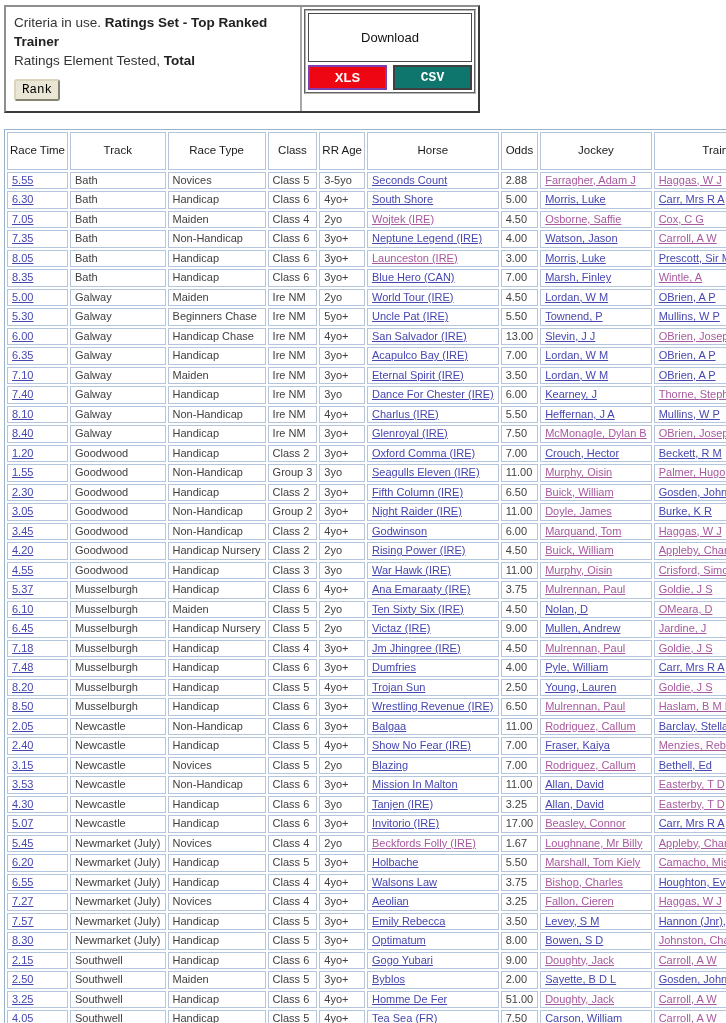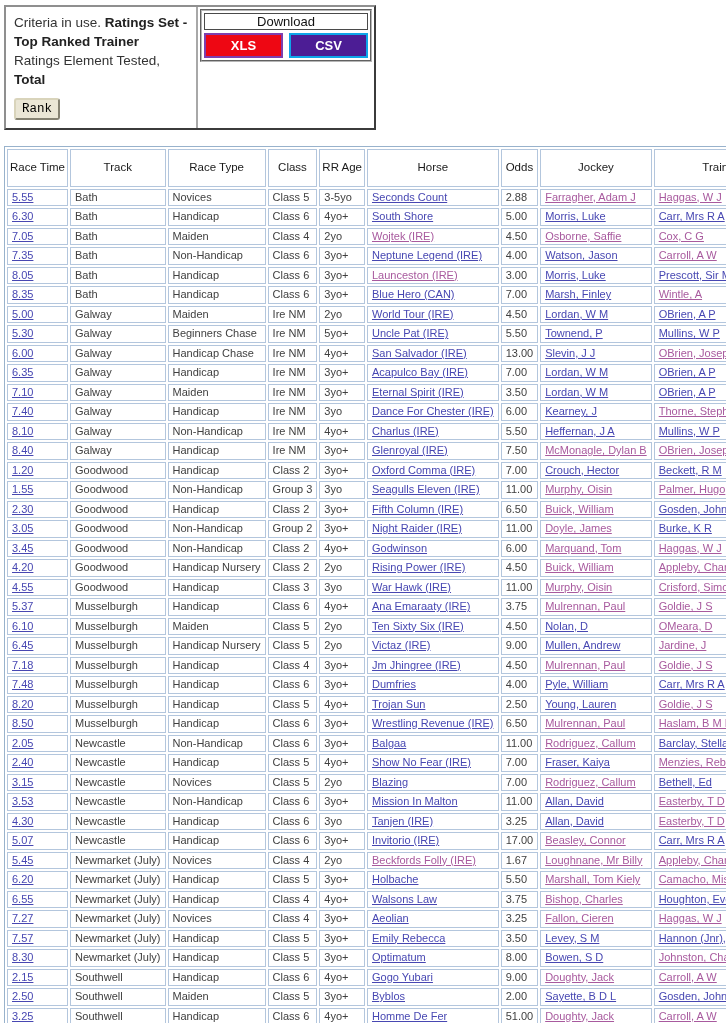"Criteria in use. Ratings Set" .top-area { width: 372px -> 476px }
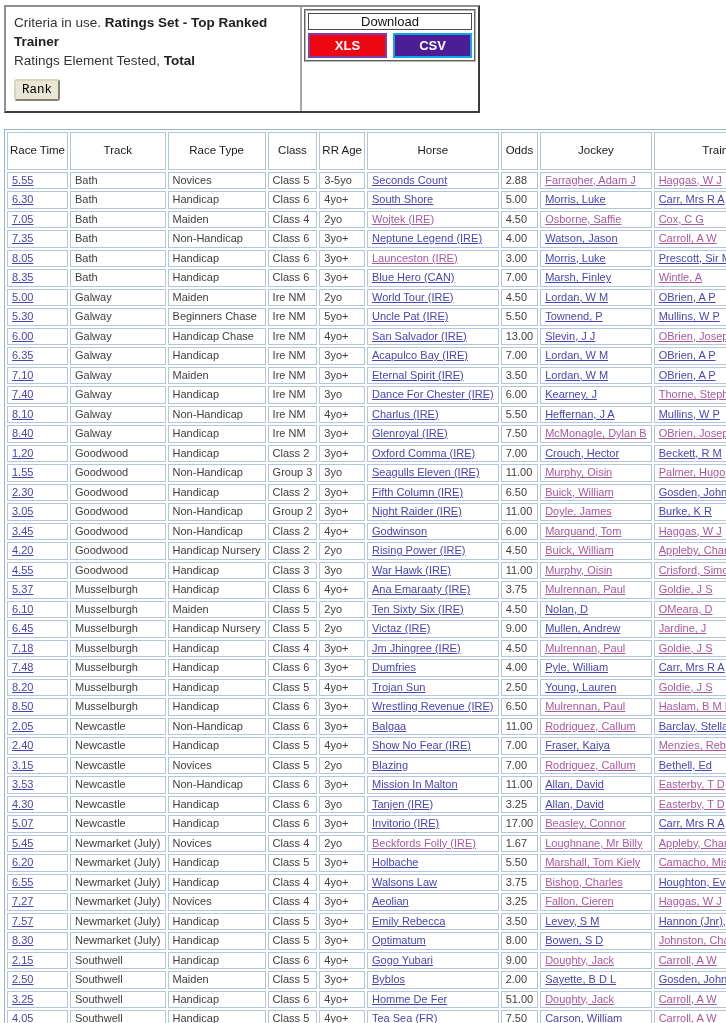"Download" .download-title { padding: 0 0 -> 16px 0 }
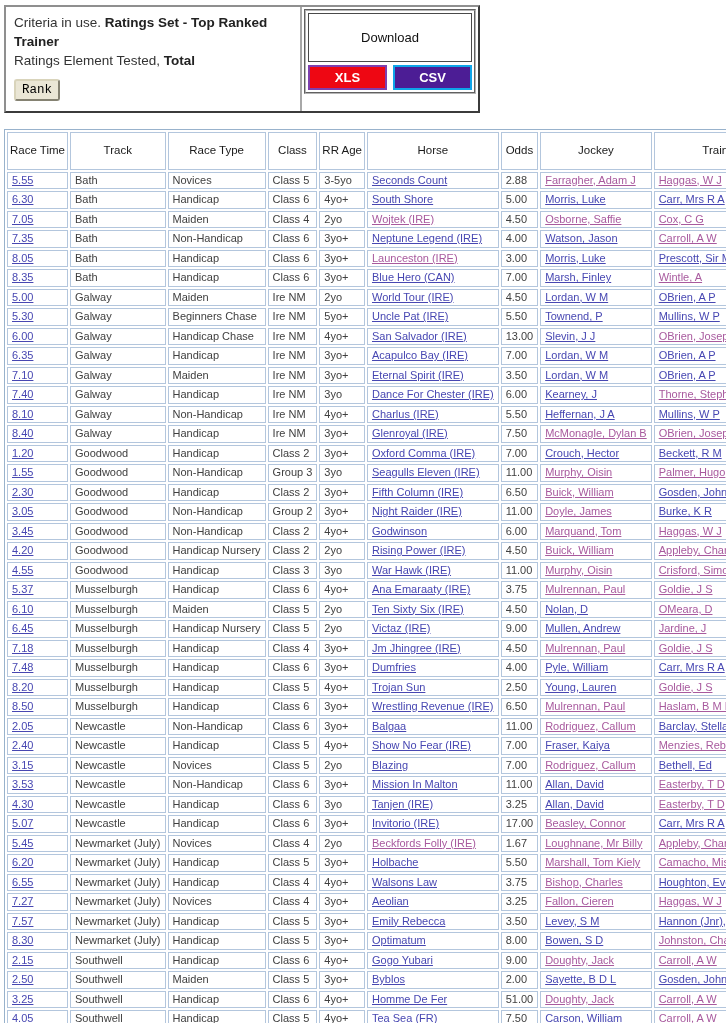"CSV" .dl-csv { background: #4c1d95 -> #0f766e; border: 2px solid #0ea5e9 -> 2px solid #404040; font-family: none -> Liberation Mono, monospace }
